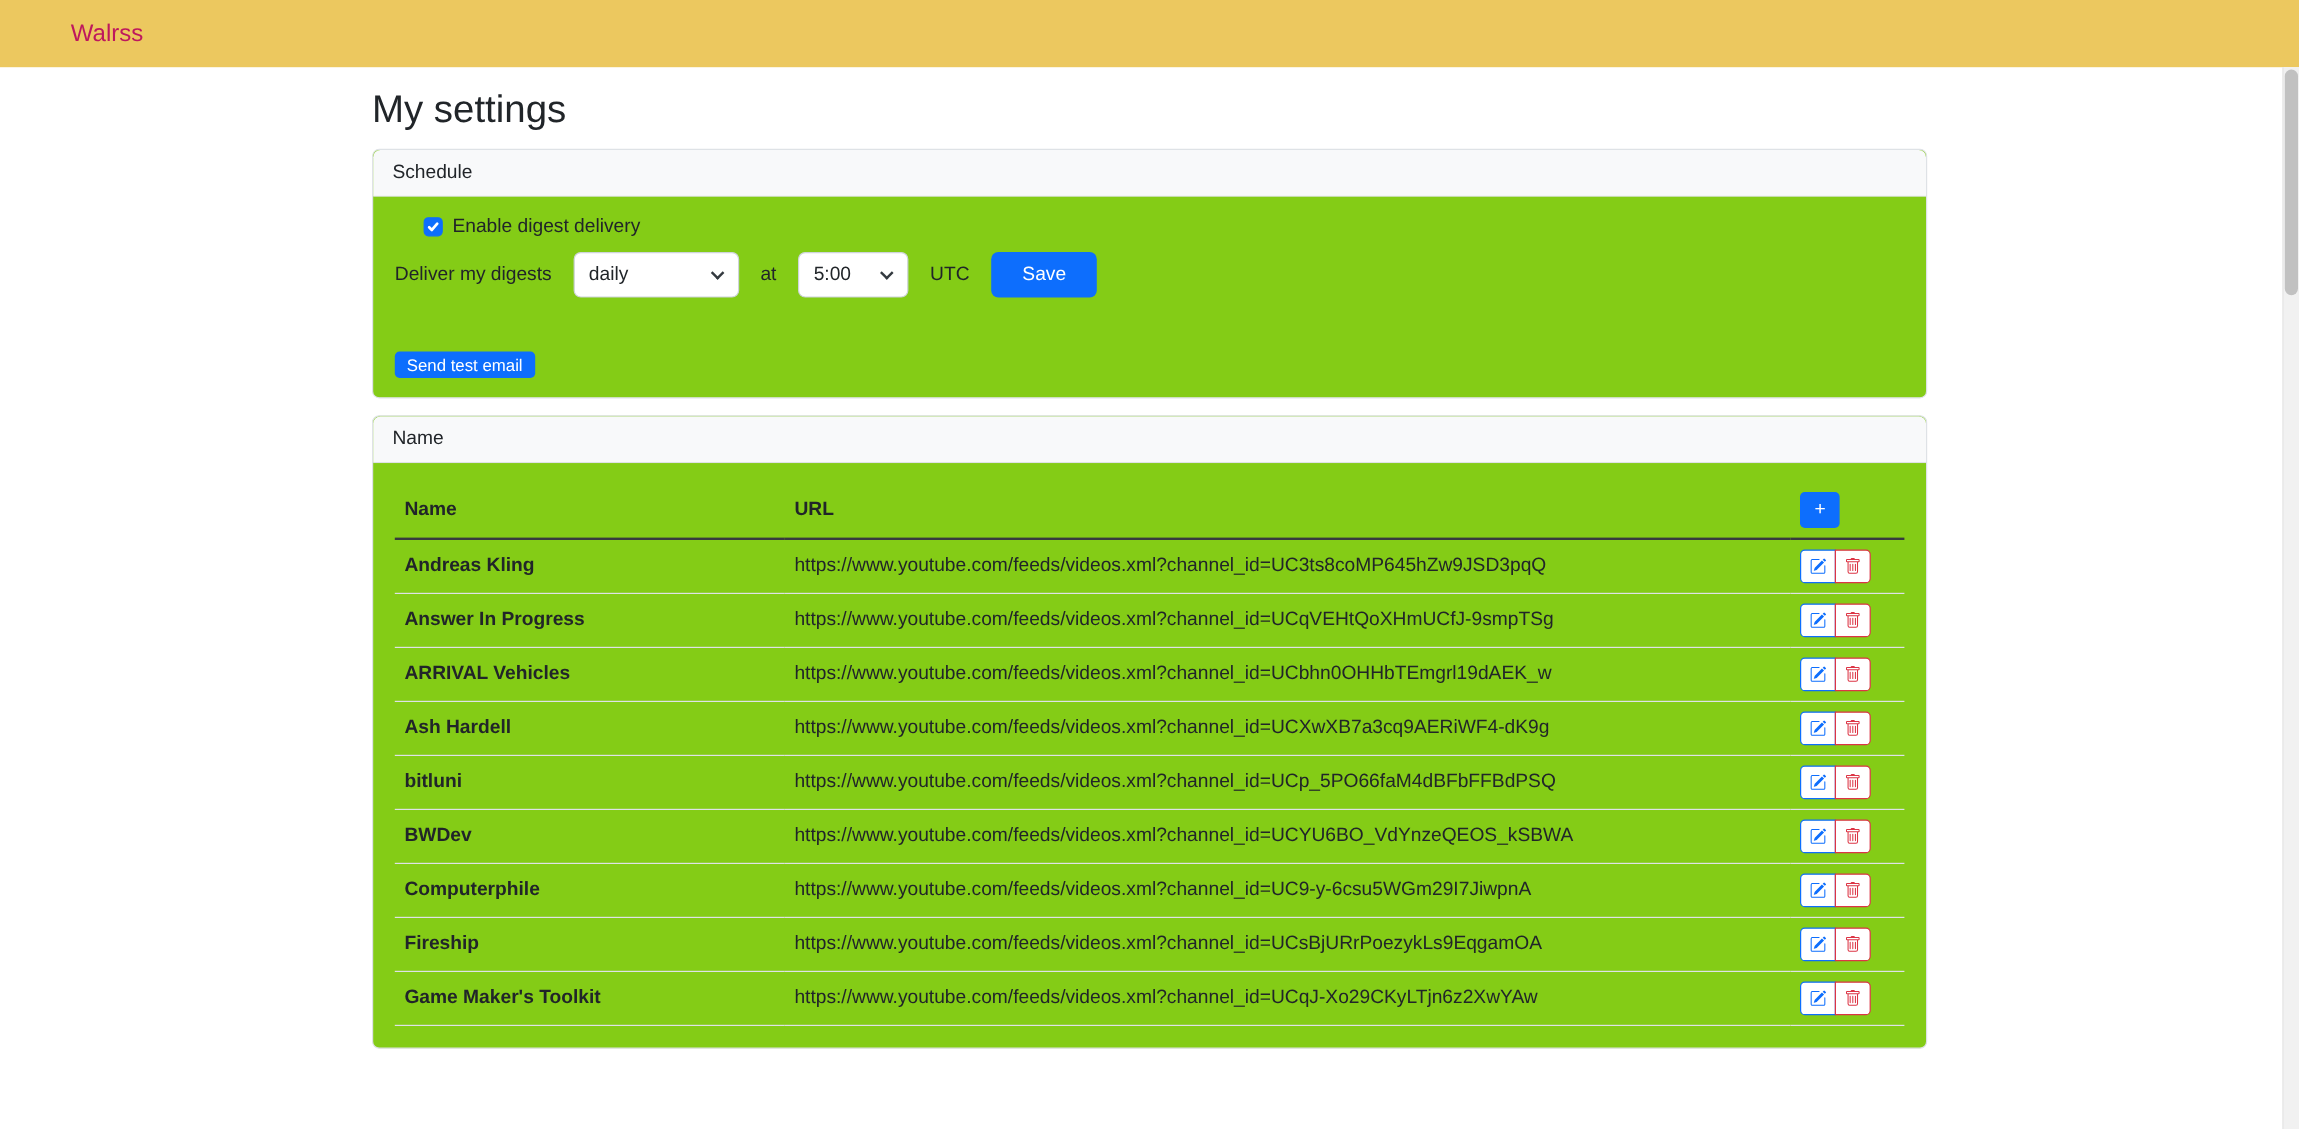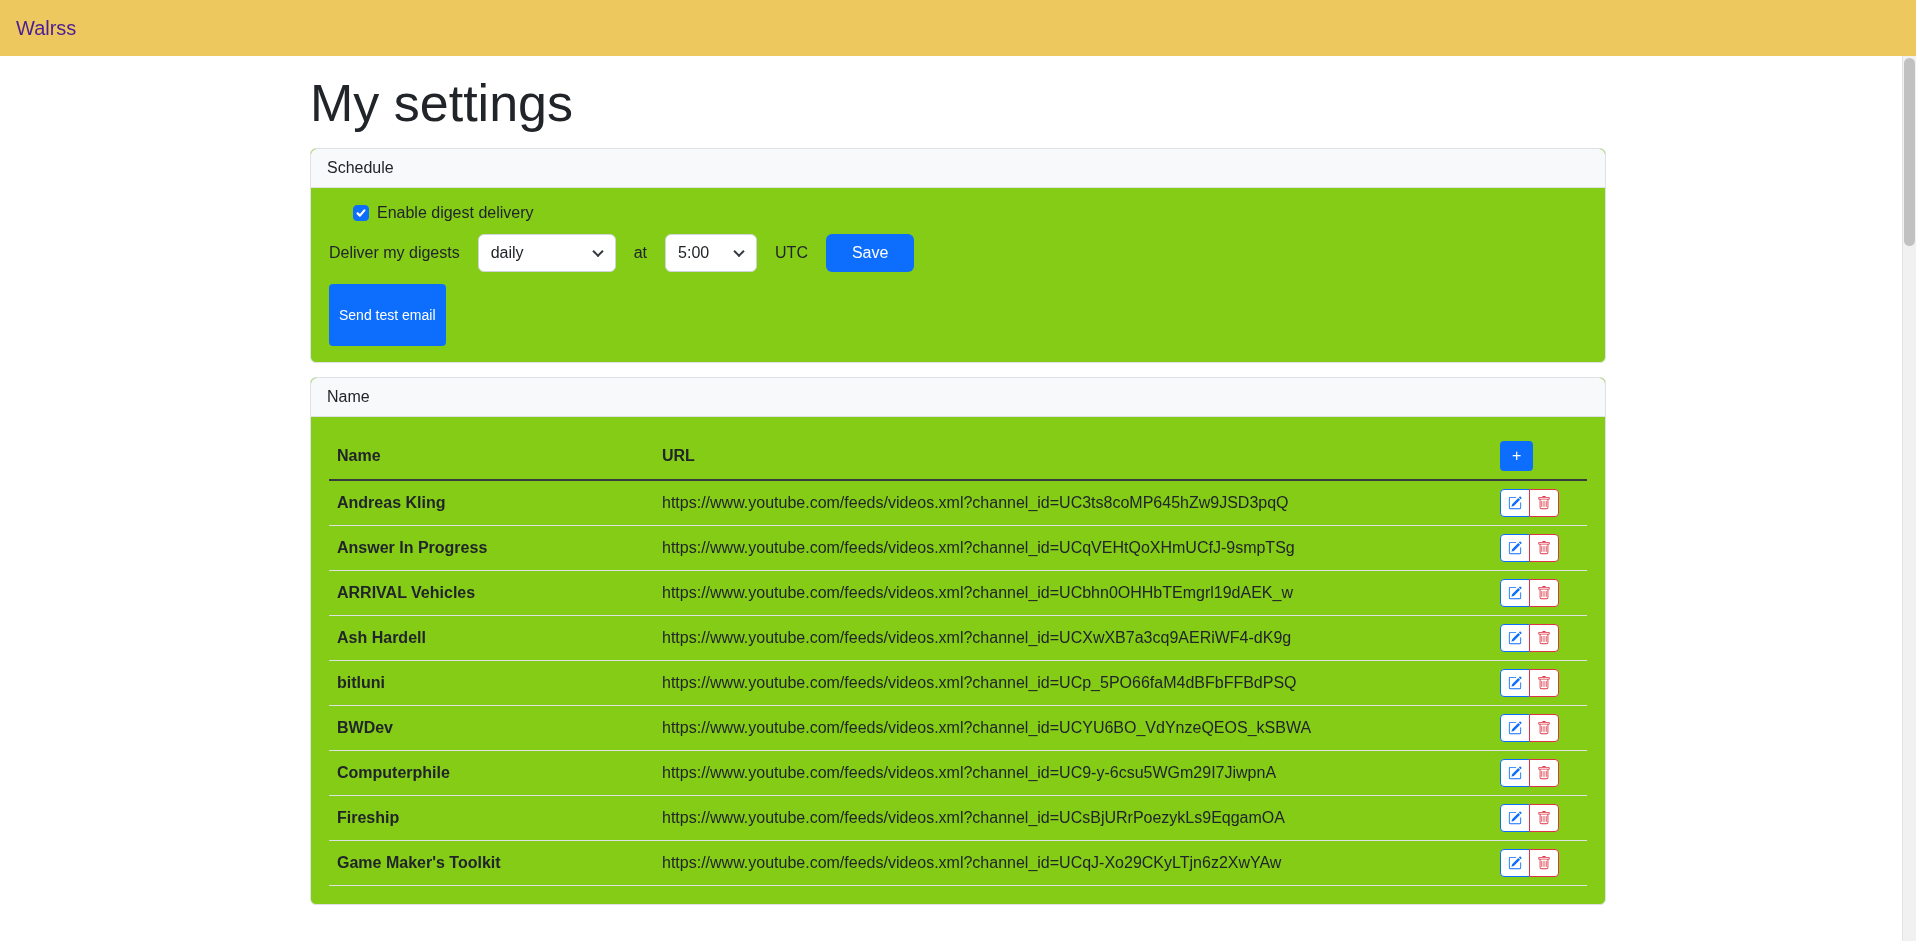"Walrss" .navbar-brand { color: #4c1d95 -> #be185d; margin-left: none -> 43px }
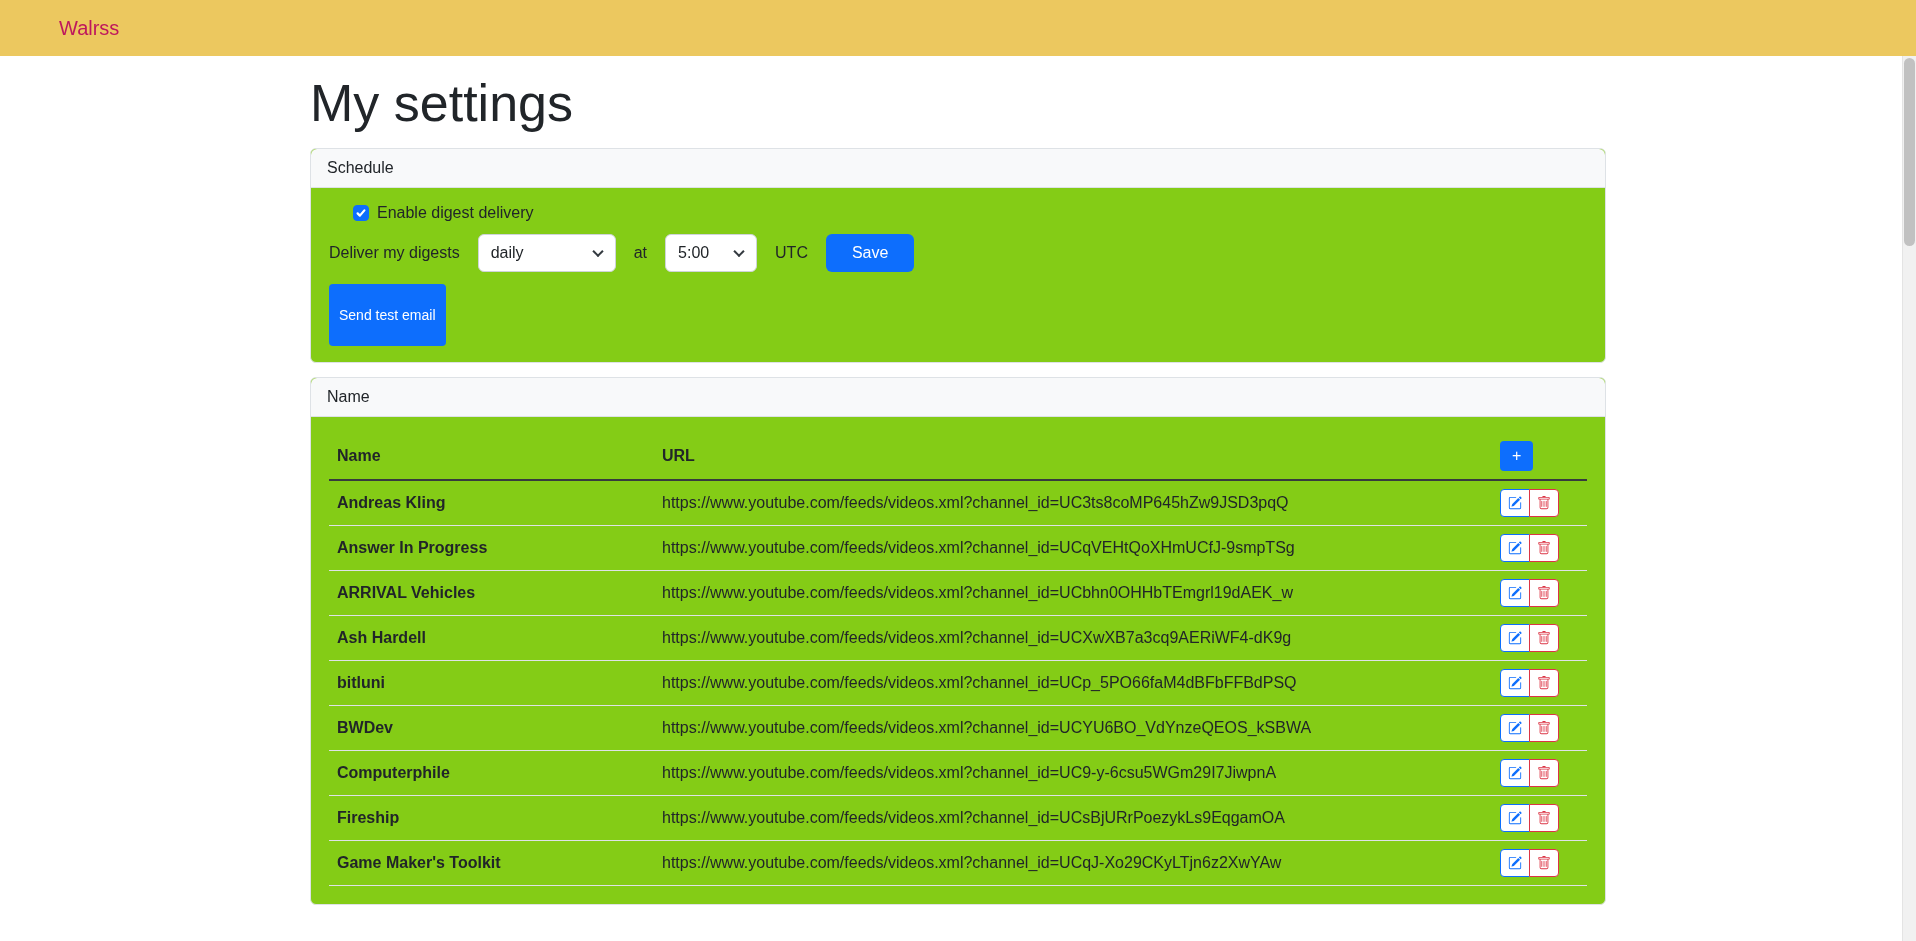"My settings" .page-title { font-size: 52px -> 32px }
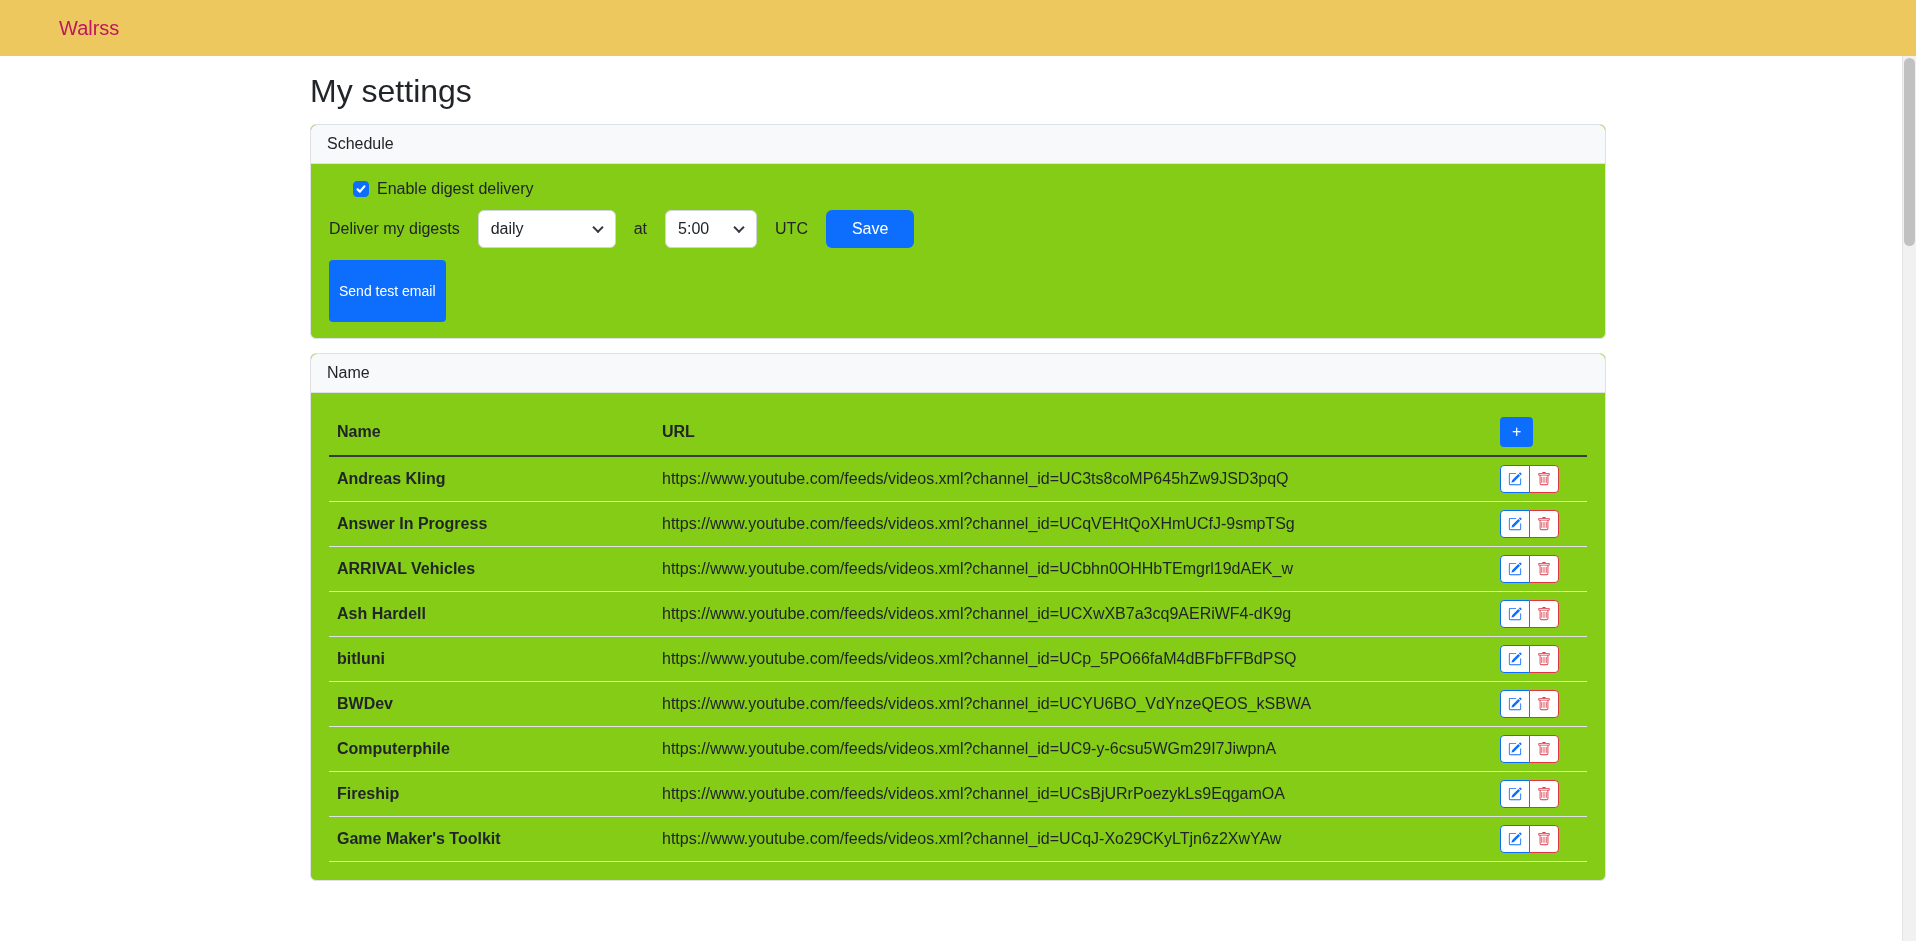"Send test email" .btn-sm { margin-top: none -> 33px; padding: 23px 10px -> 3px 10px }
